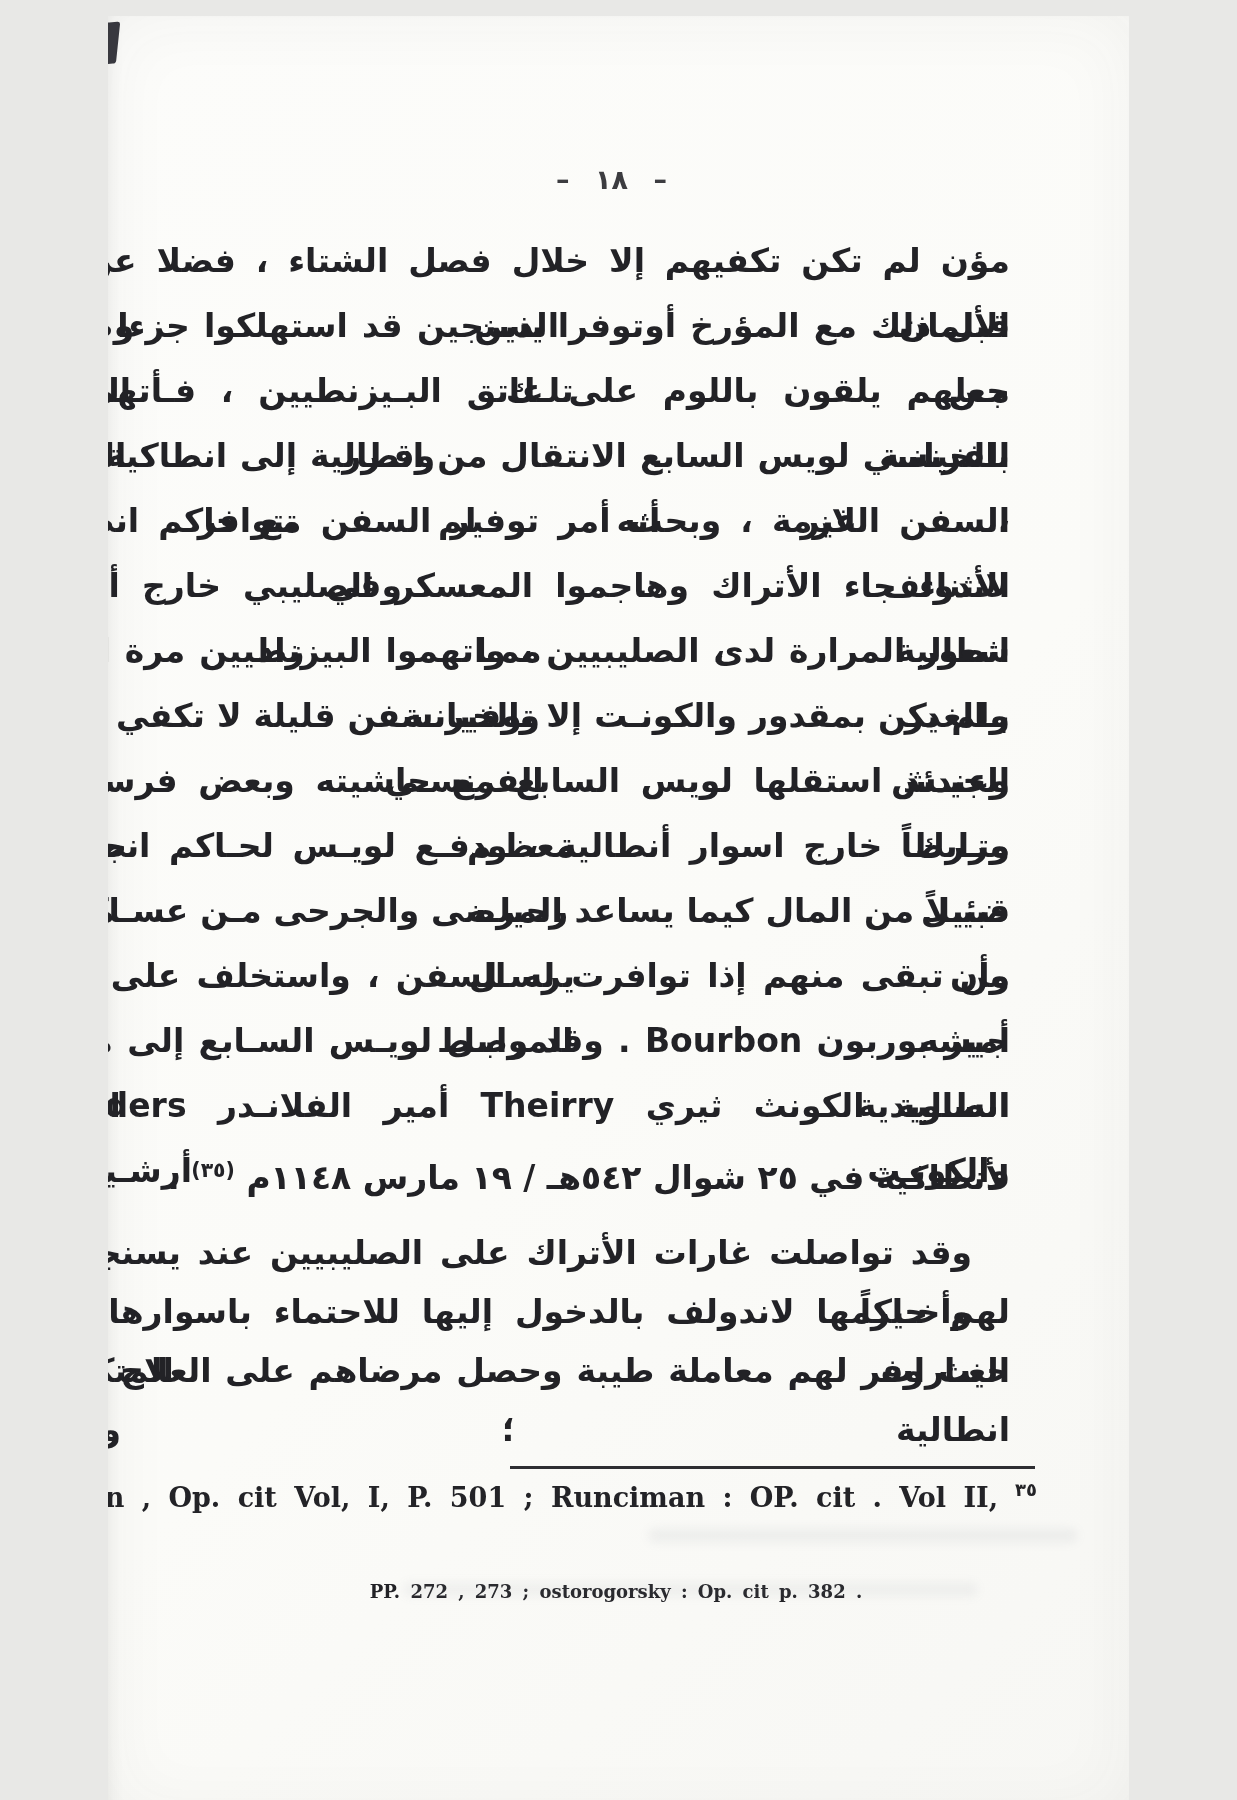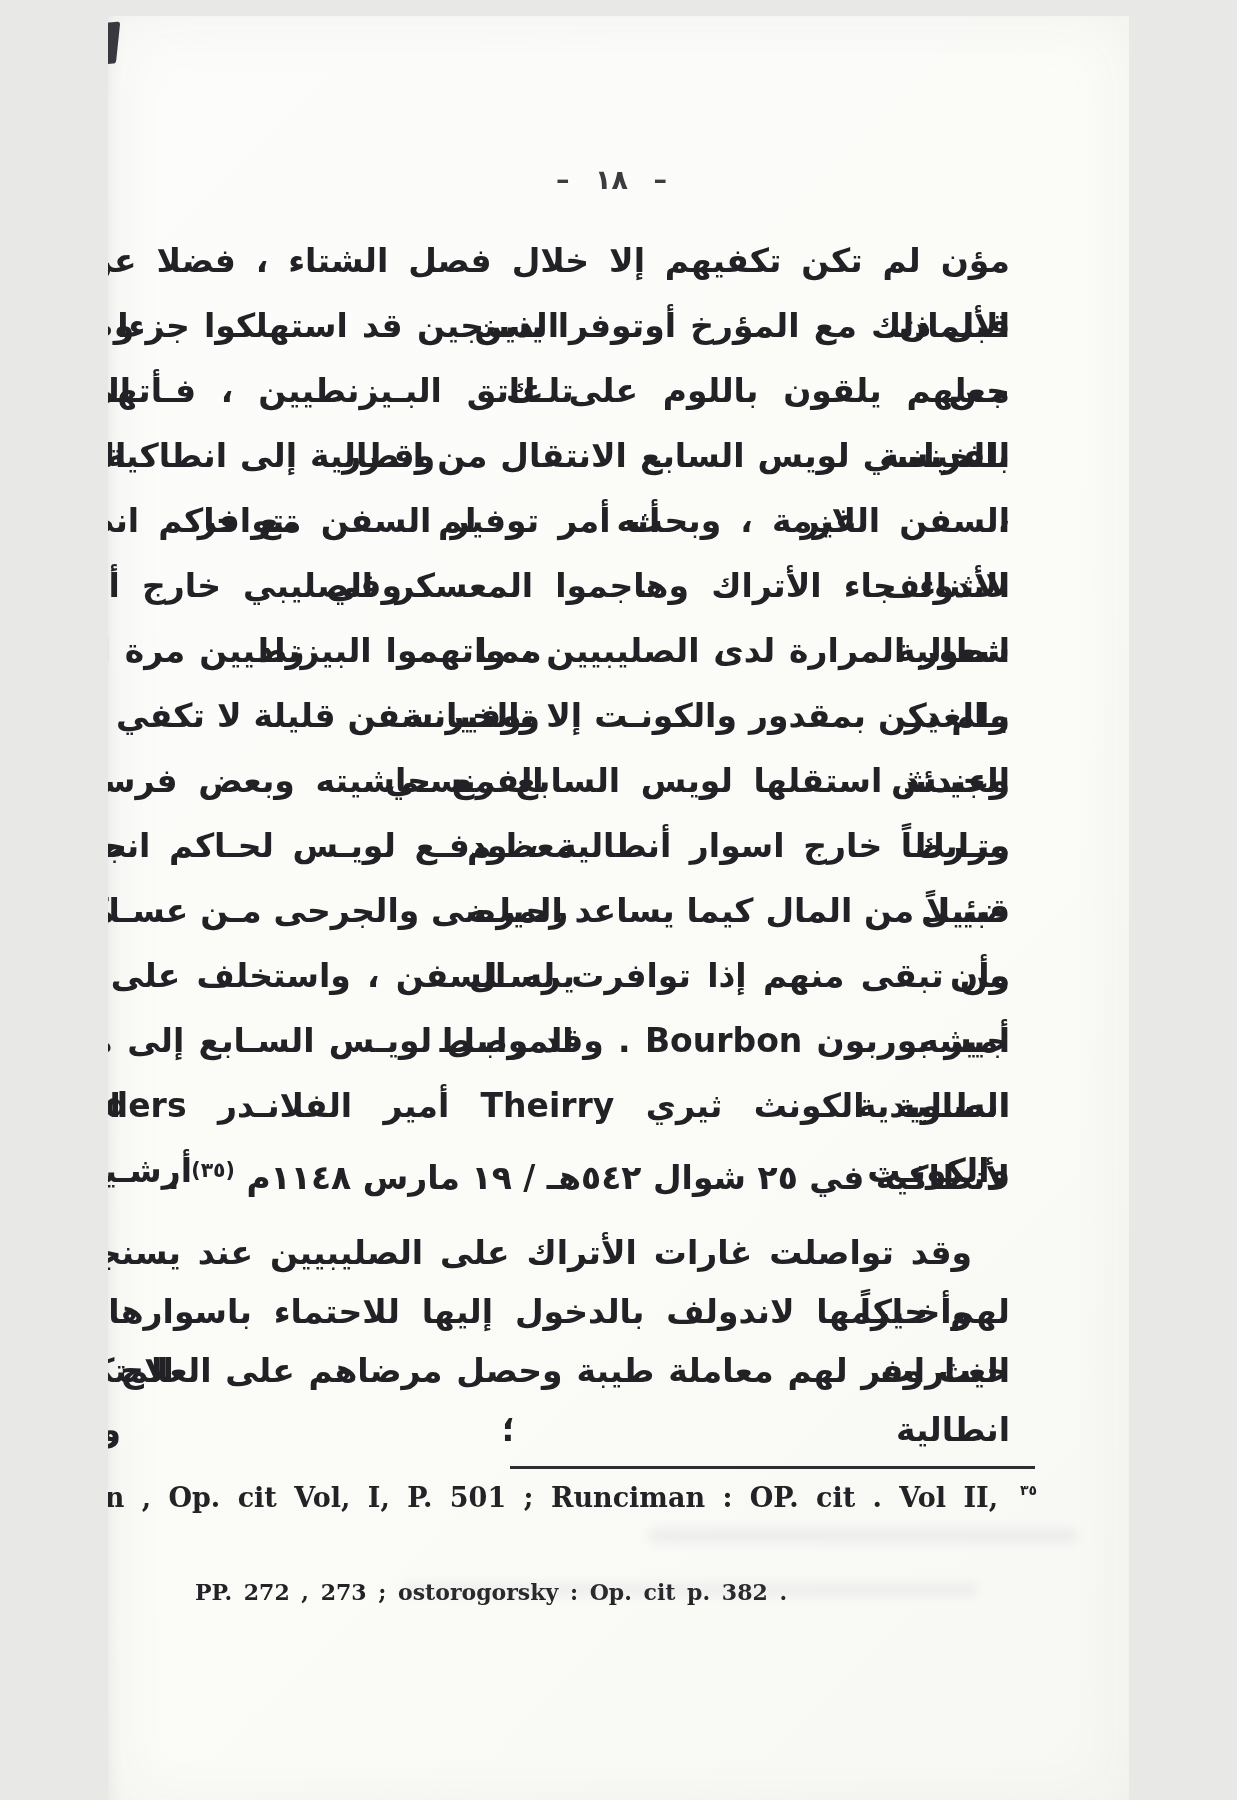"٣٥" .fn-marker { font-size: 14px -> 18px }
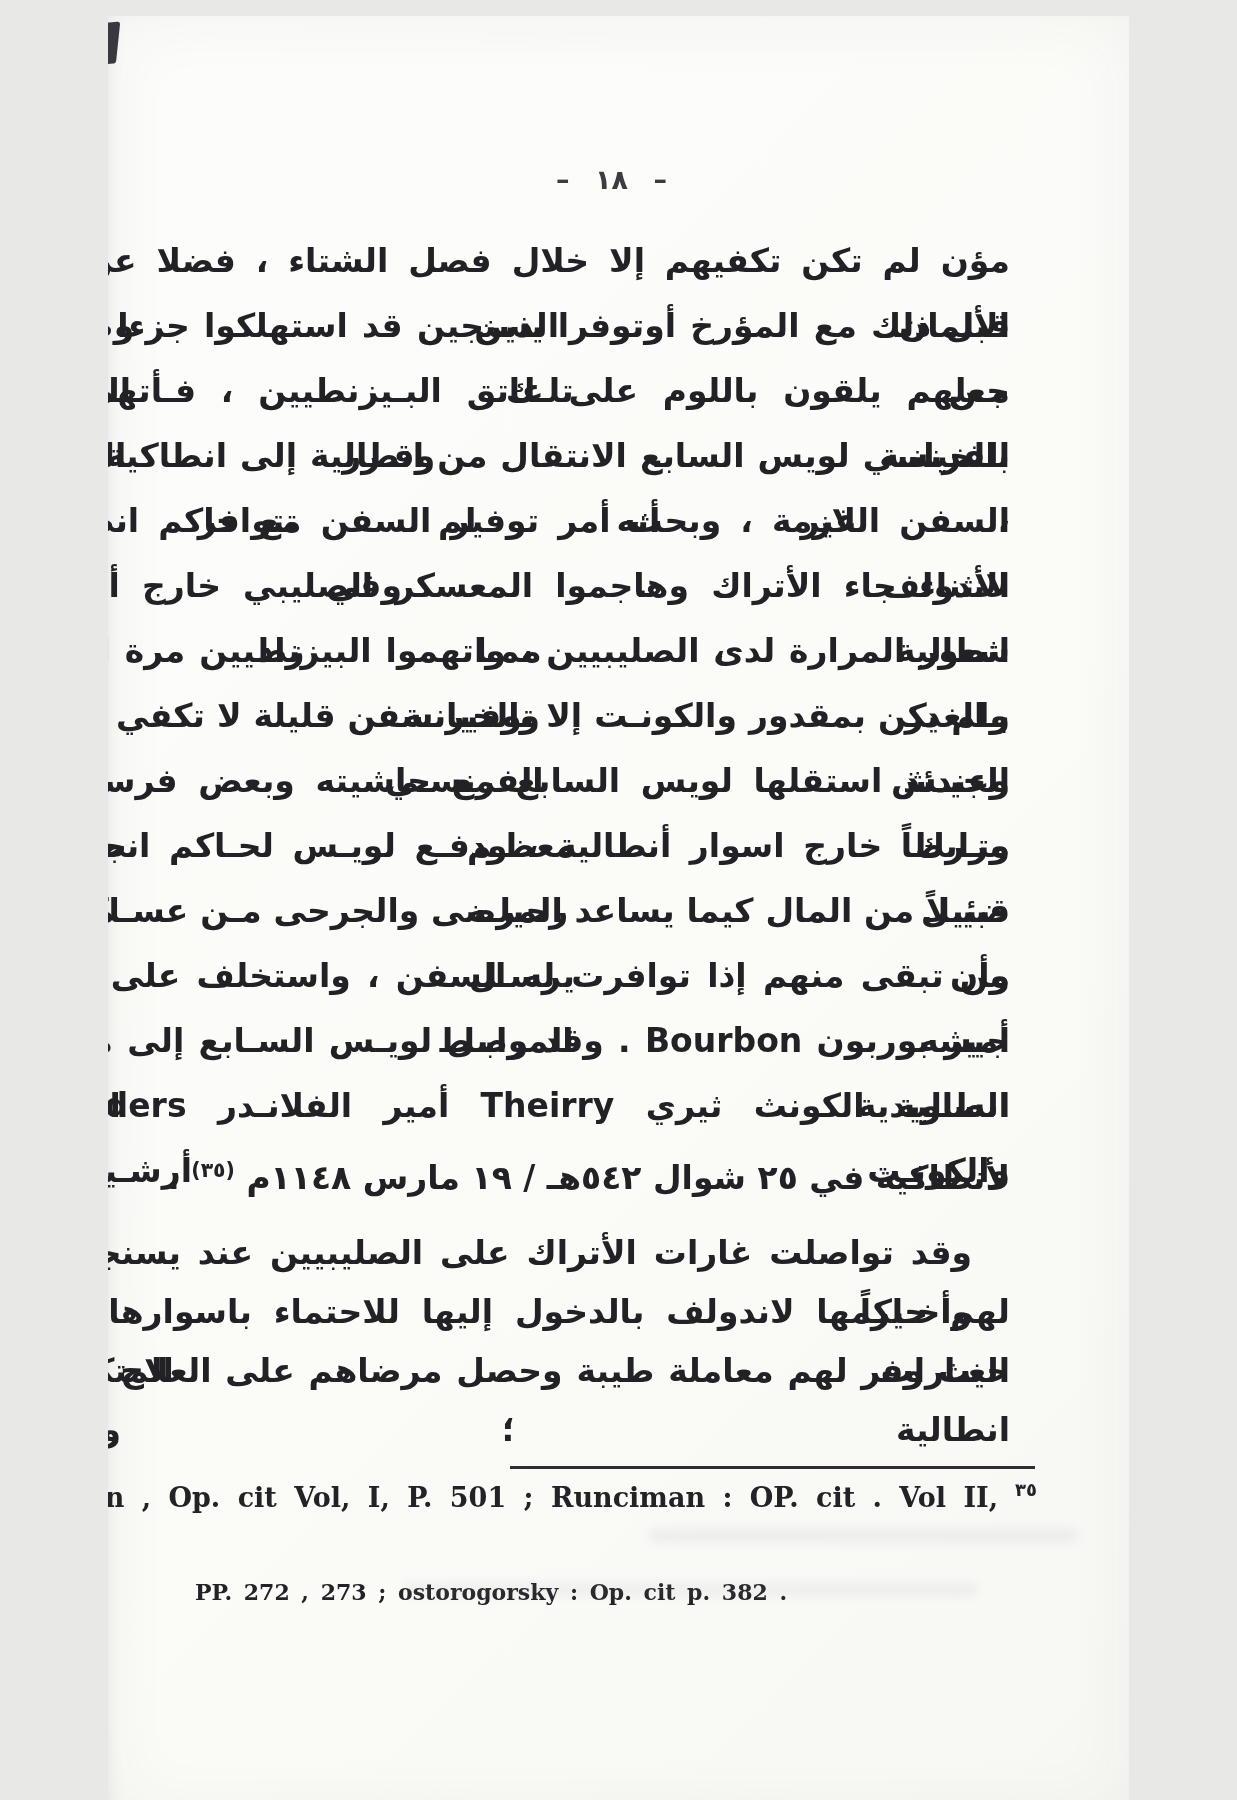"PP. 272 , 273 ;" .fn-line2 { font-size: 22px -> 18px; text-align: none -> center }
